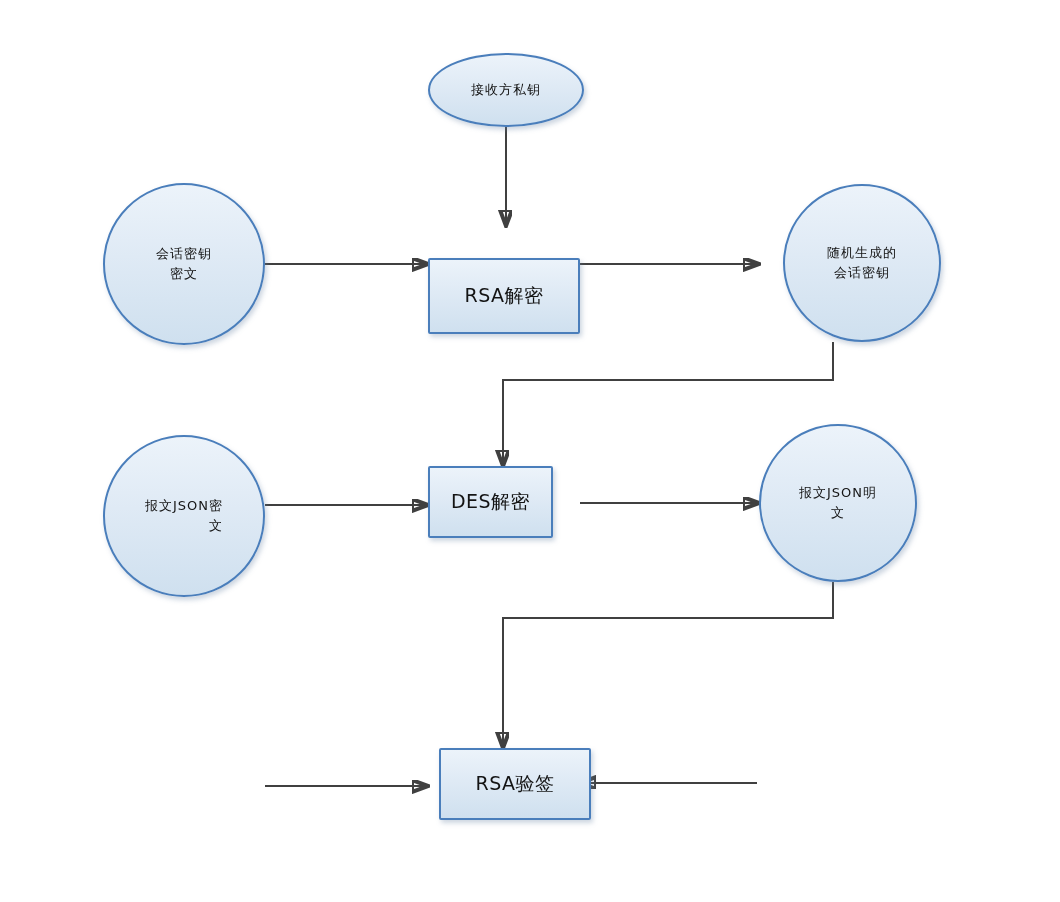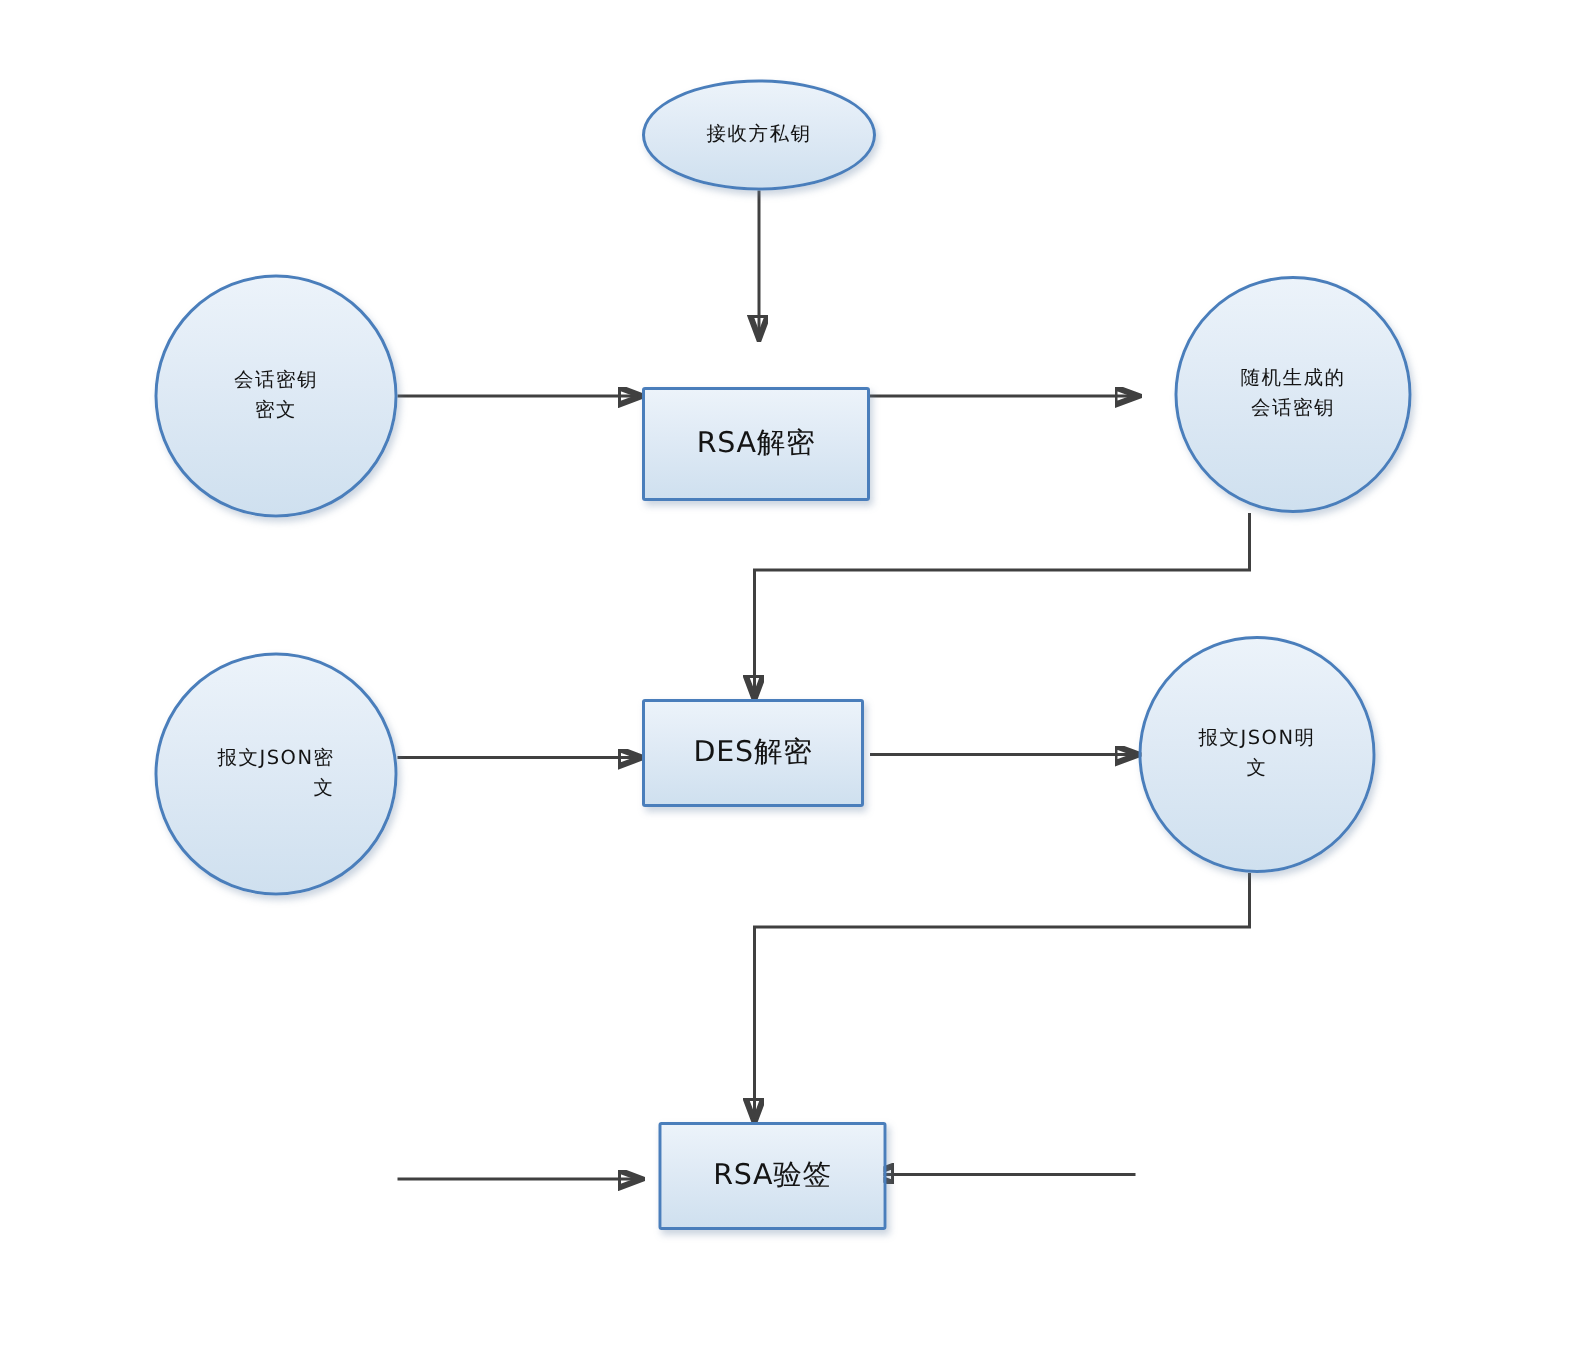"DES解密" div.shape { width: 148px -> 125px }
